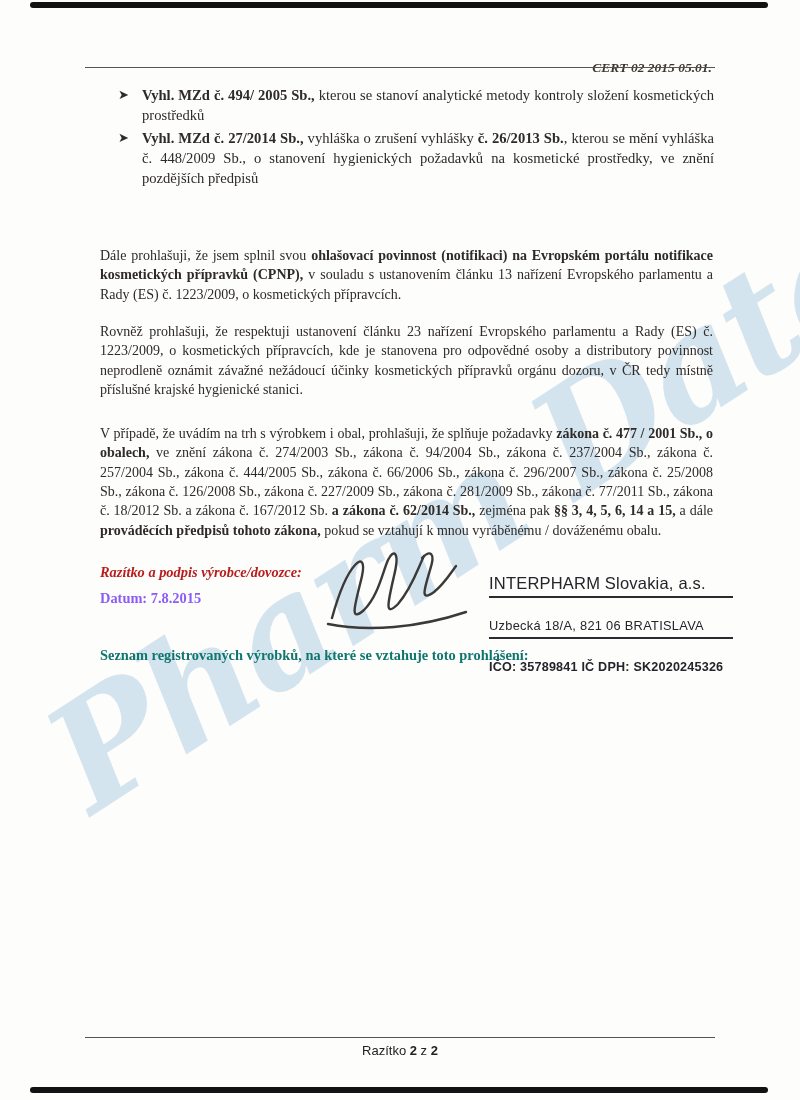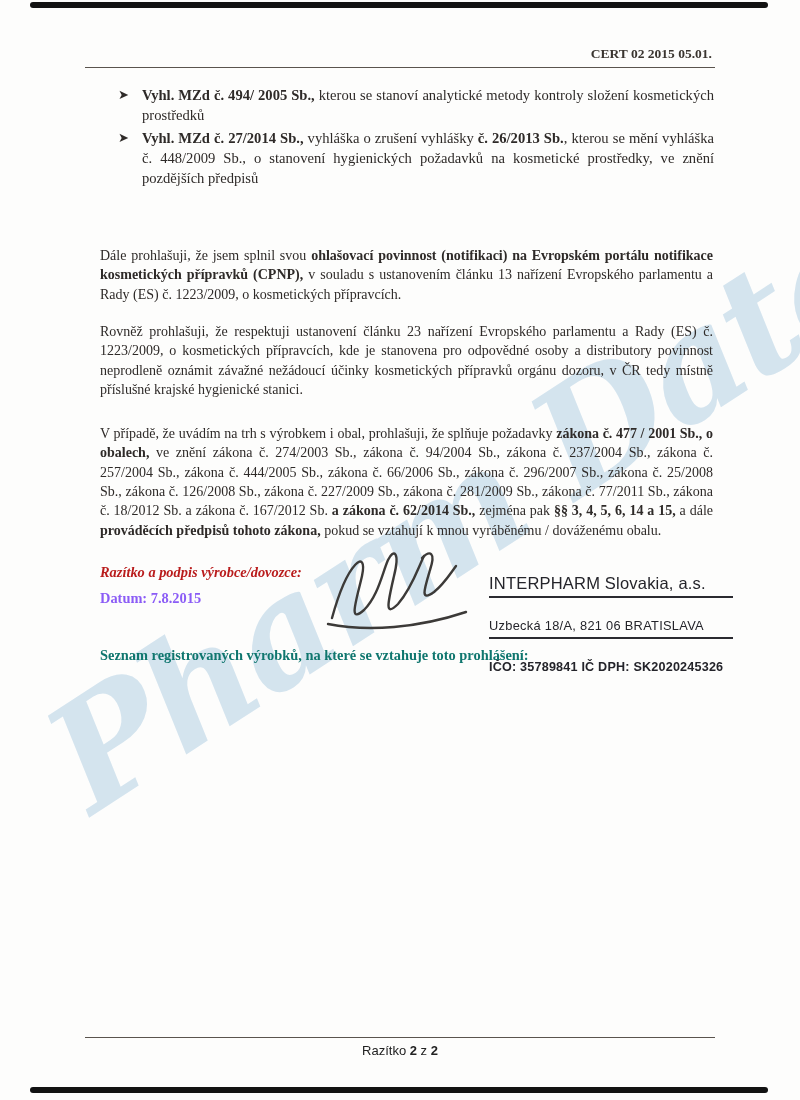"CERT 02 2015 05.01." .header-ref { font-style: none -> italic; top: 46px -> 60px }
